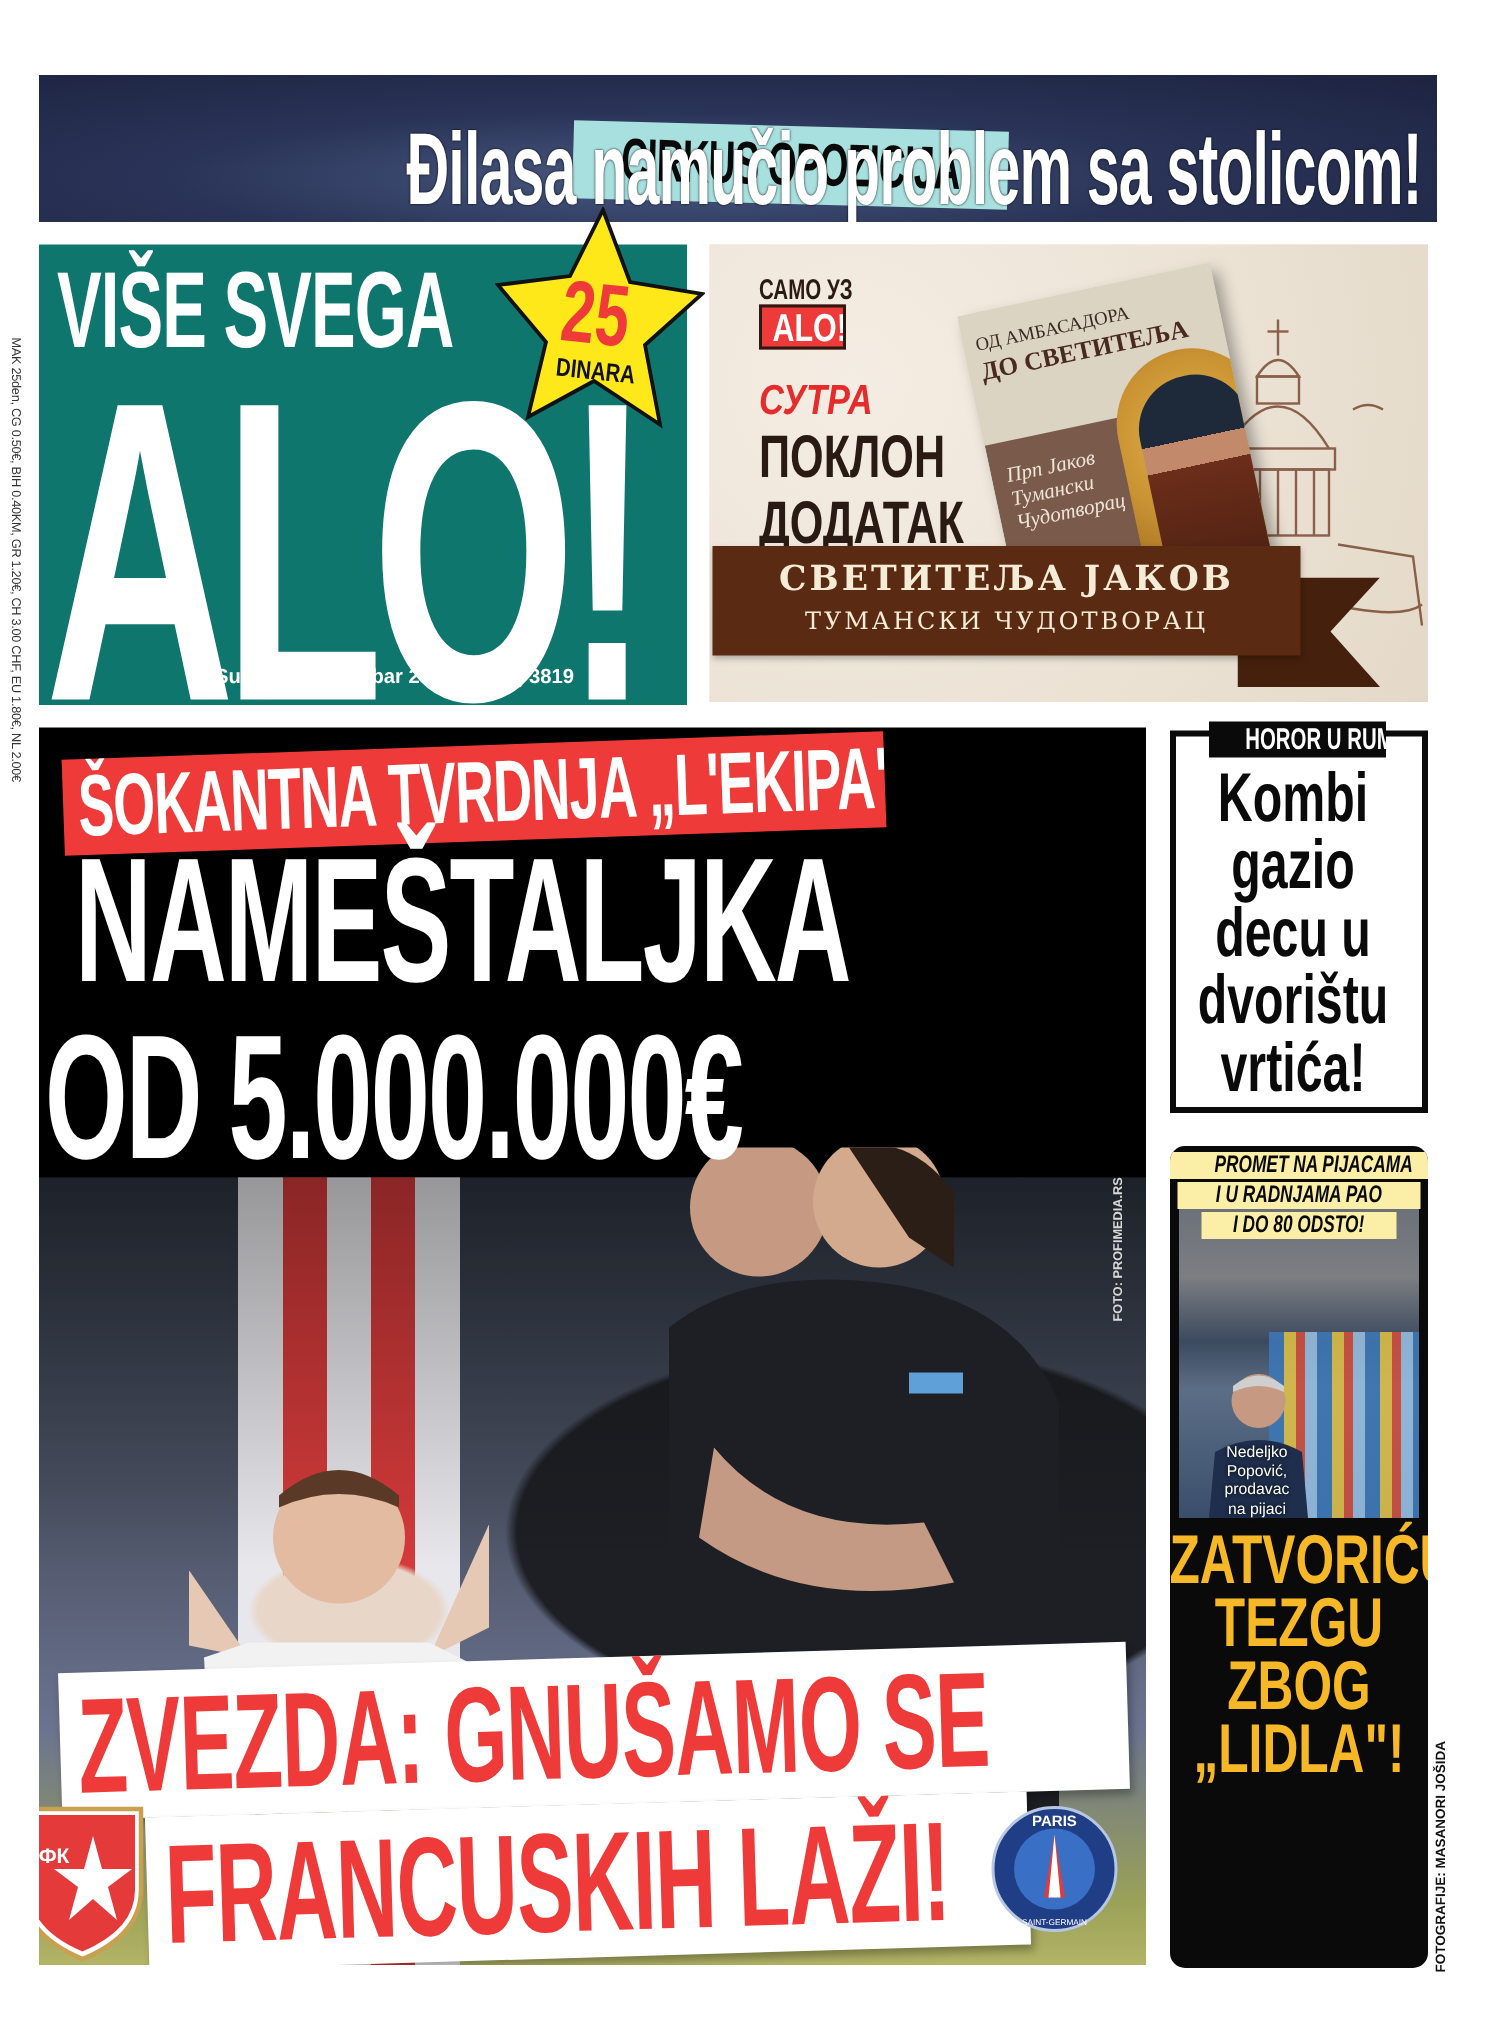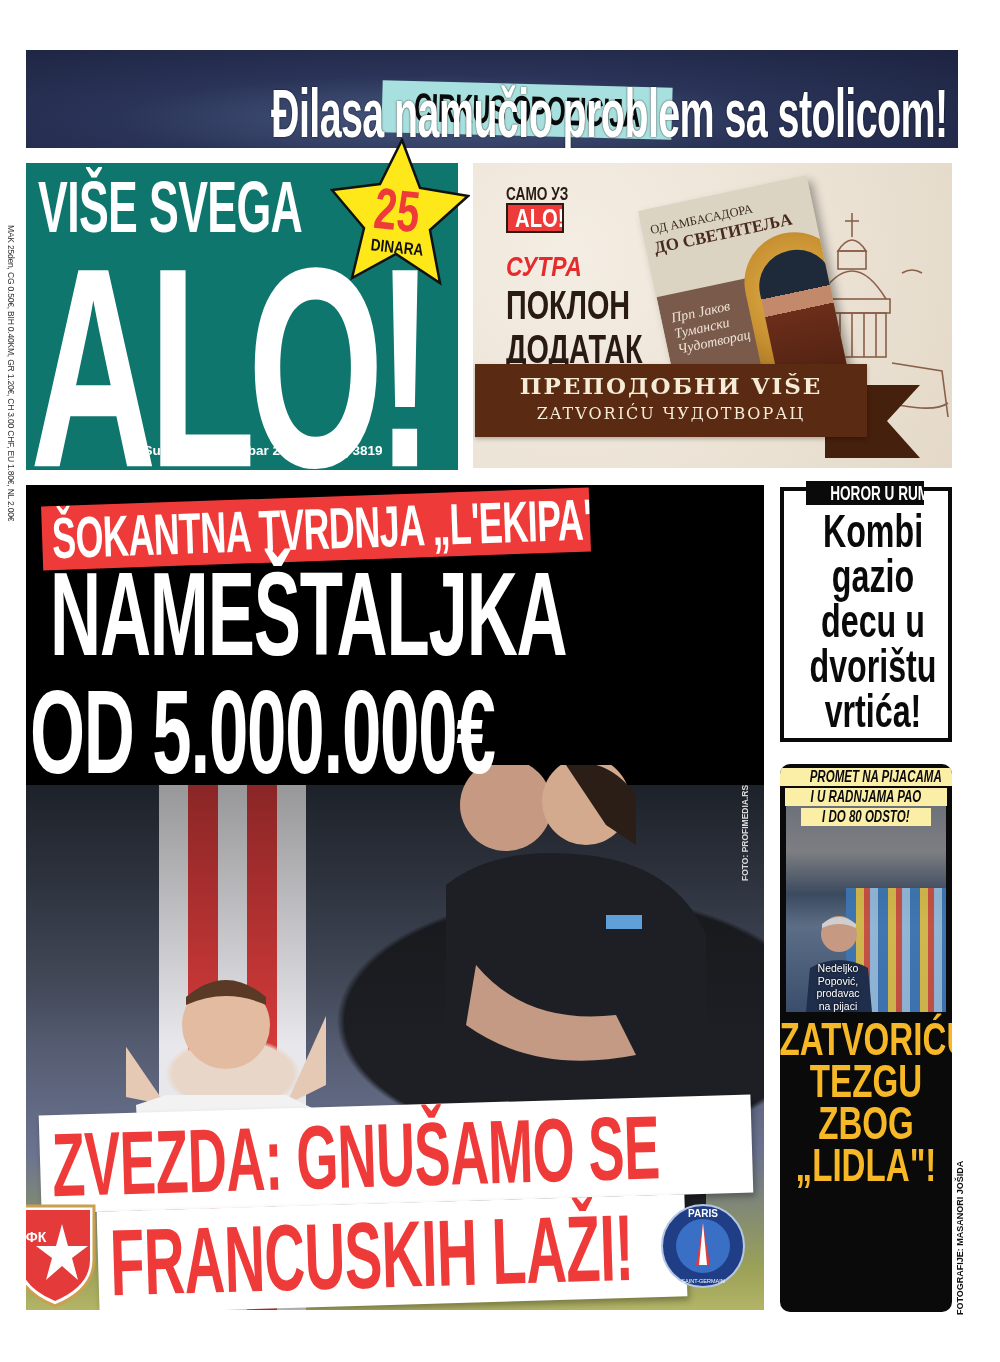"ПРЕПОДОБНИ VIŠE" div.ribbon-line1 { text: ПРЕПОДОБНИ VIŠE -> СВЕТИТЕЉА ЈАКОВ }
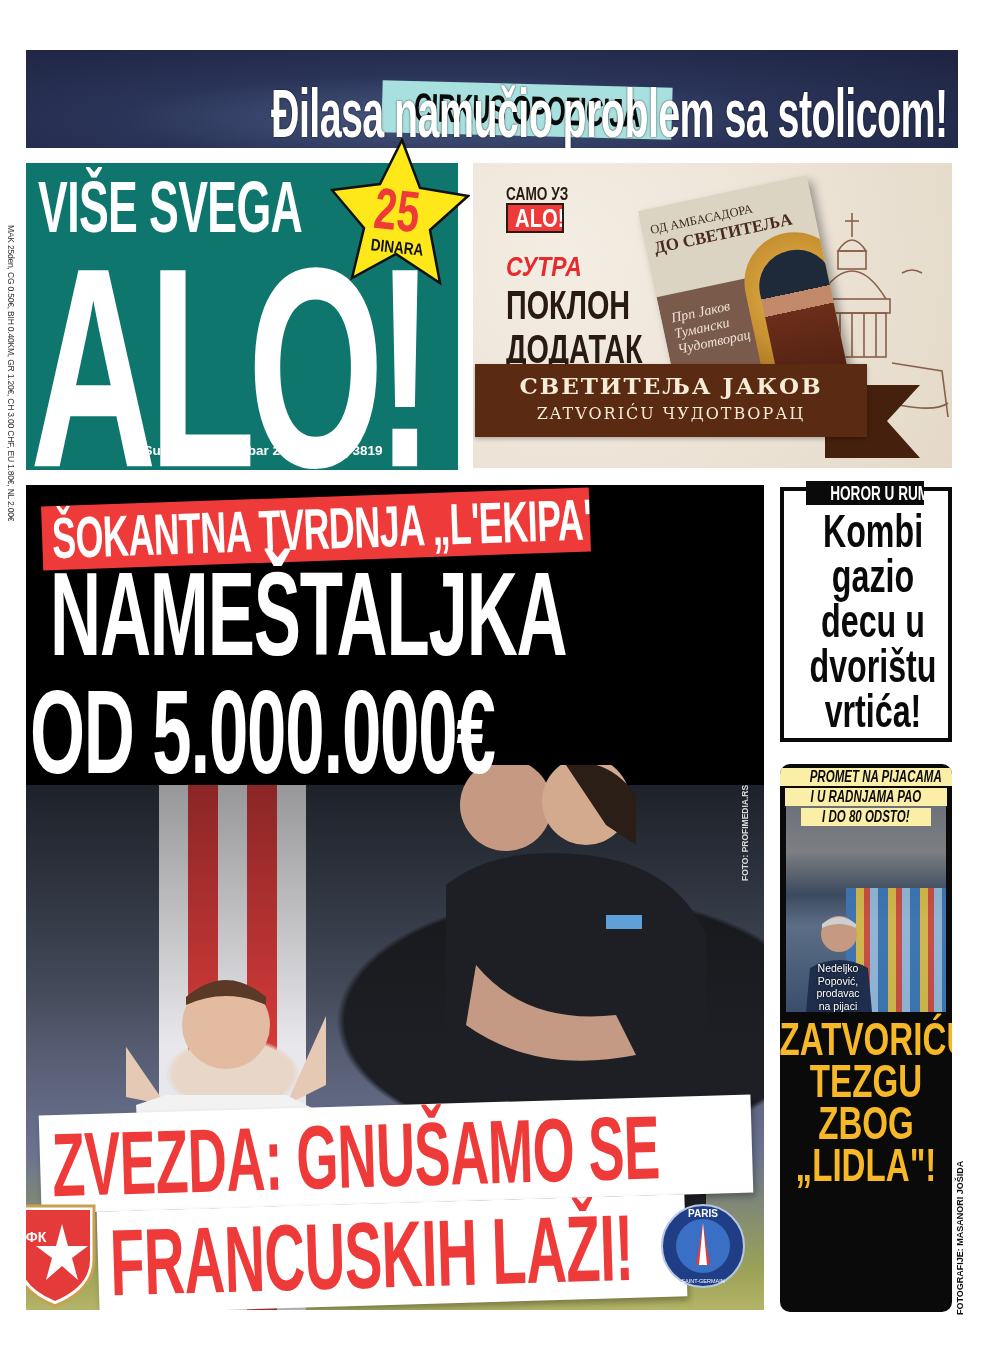"ZATVORIĆU ЧУДОТВОРАЦ" div.ribbon-line2 { text: ZATVORIĆU -> ТУМАНСКИ }
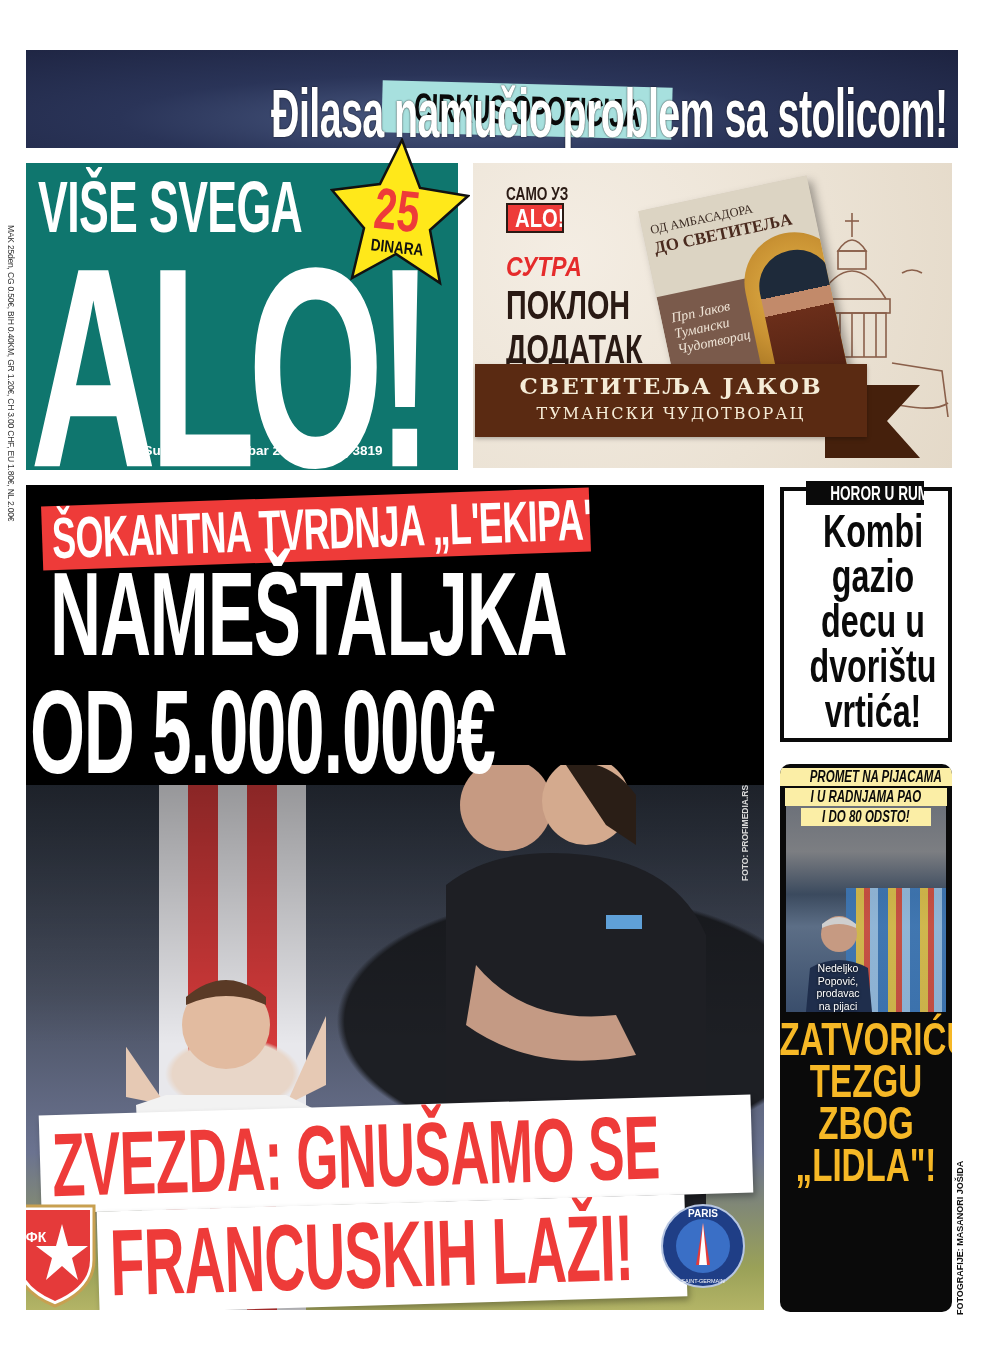"Kombi" .horor-headline { padding-left: 11px -> none }
